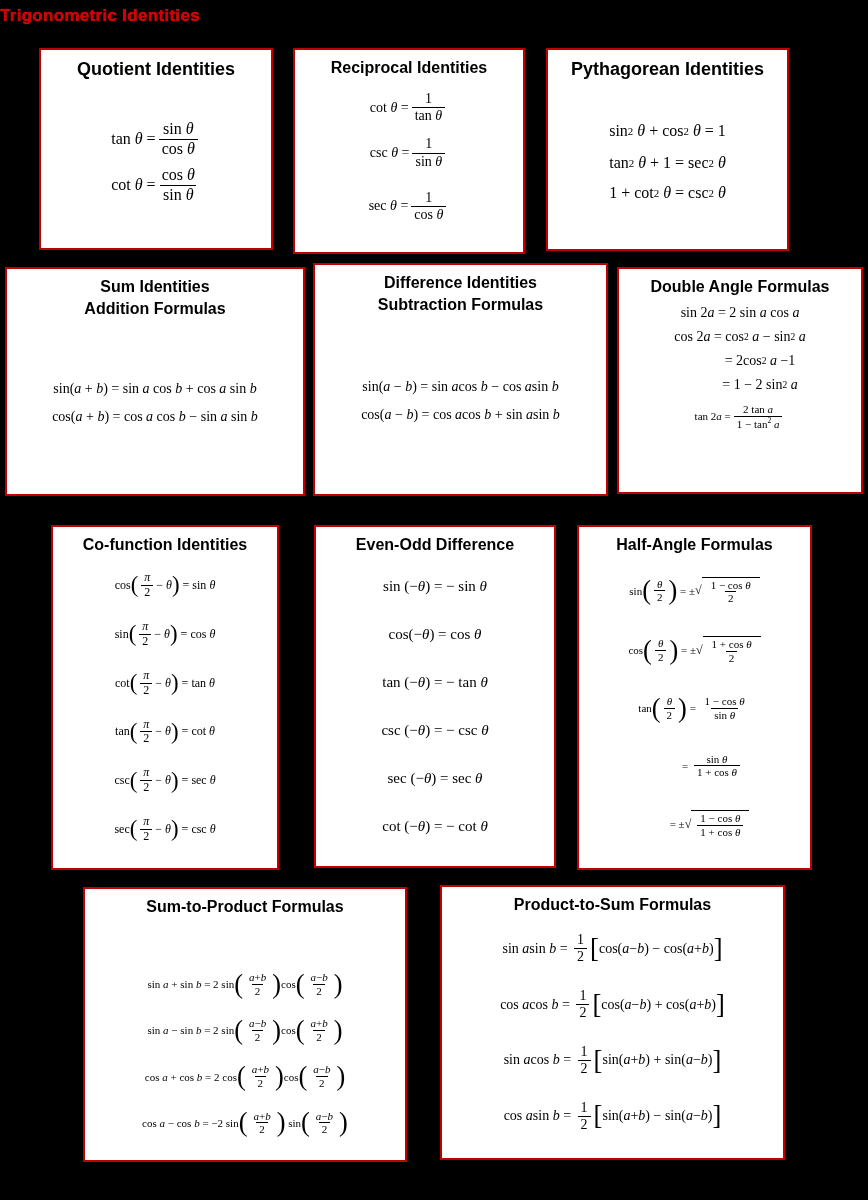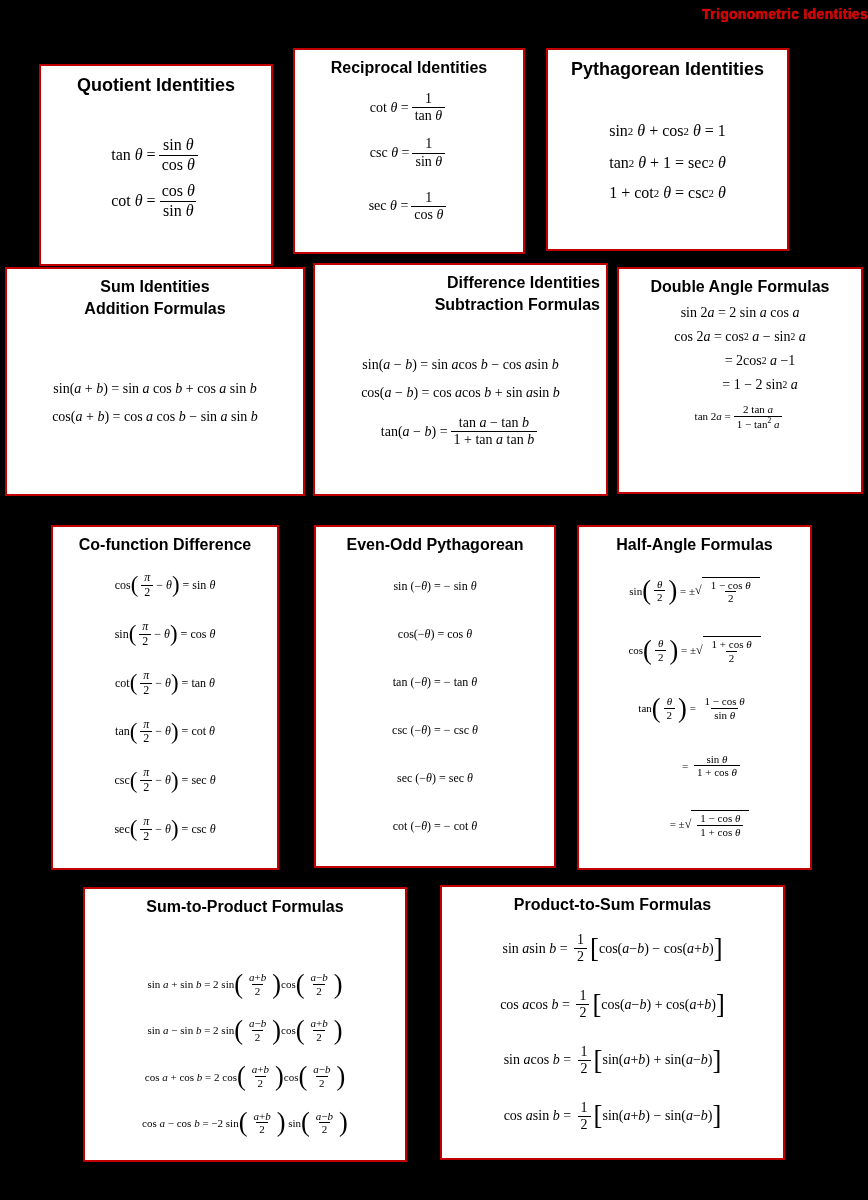"Trigonometric Identities" .title { font-size: 14px -> 17px; text-align: right -> left }
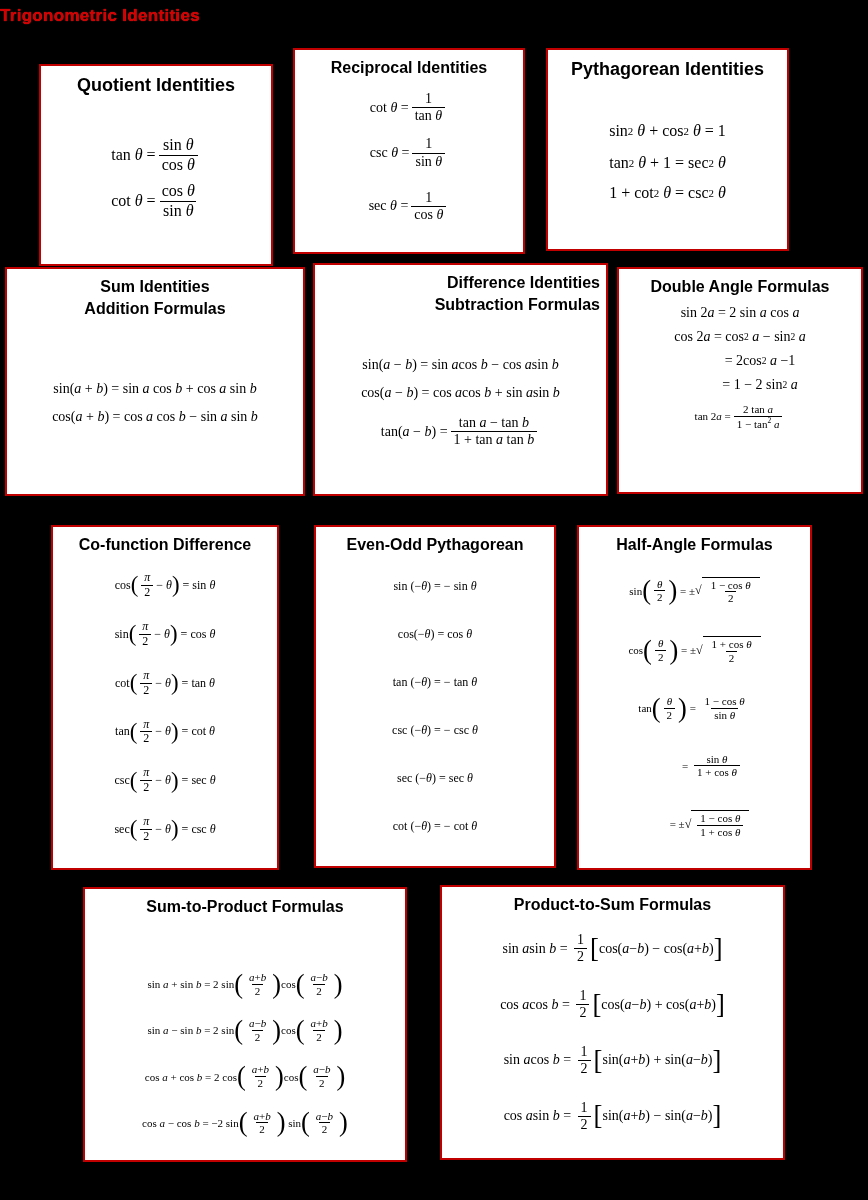"Quotient Identities" div.card { top: 64px -> 48px }
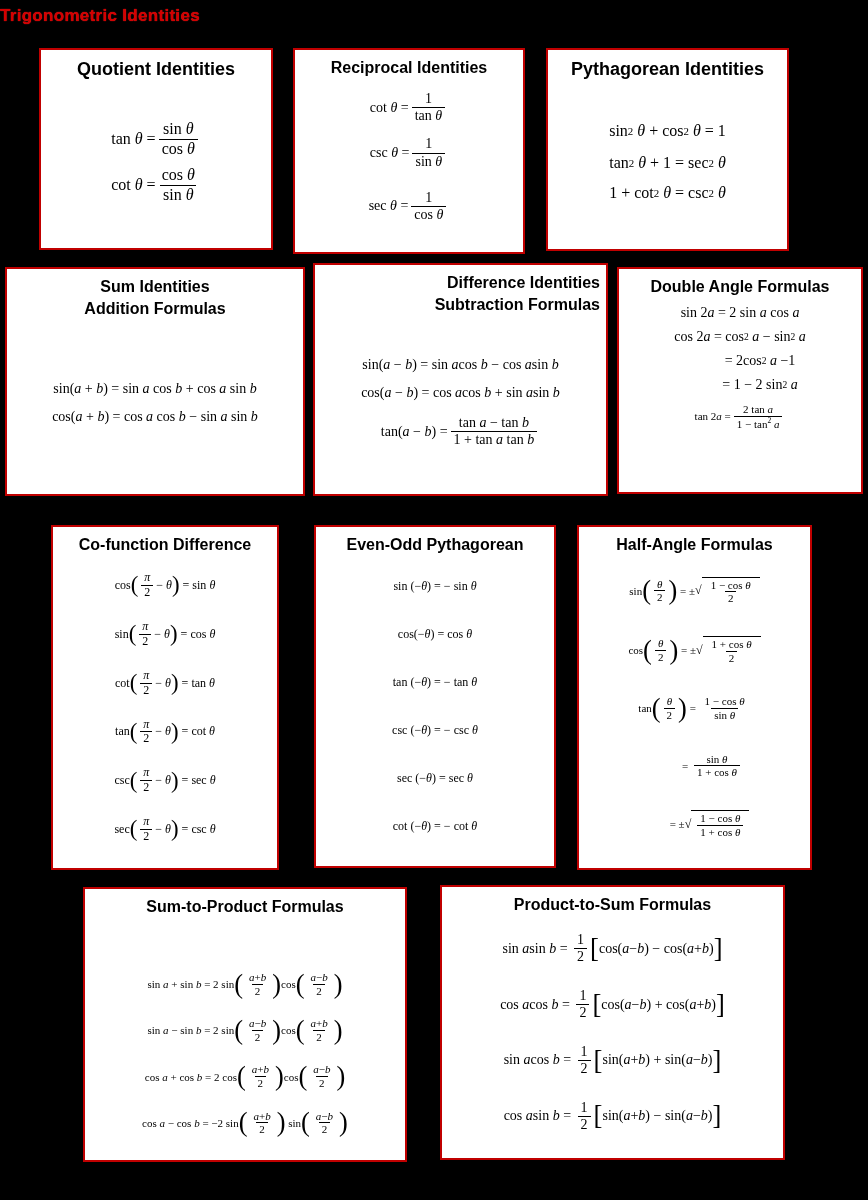"Difference Identities" div.card { align-items: flex-end -> none }
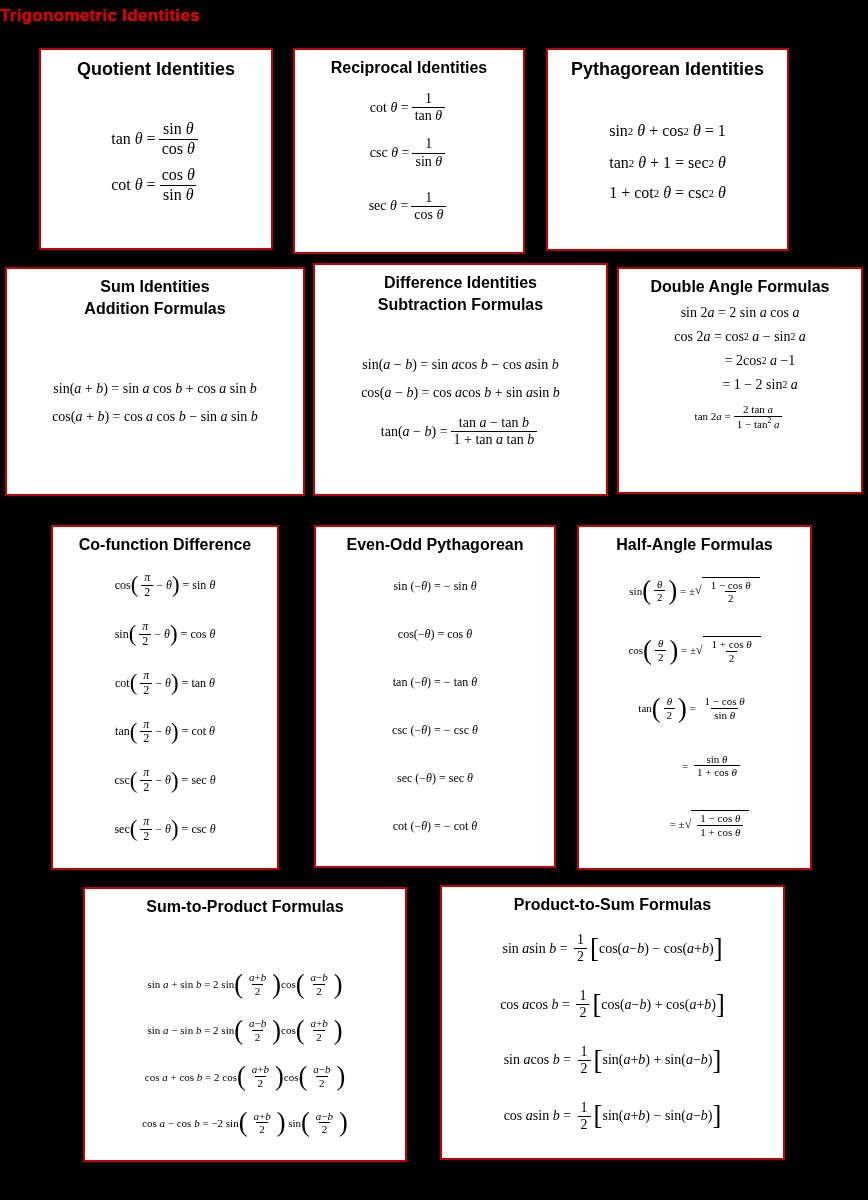"tan(a − b) =" div.eq { html: <div> <span>tan(<span>a</span>&nbsp;−&nbsp;<span>b</span>)&nbsp;=</span> <span> <span>tan&nbsp;<span>a</span>&nbsp;−&nbsp;tan&nbsp;<span>b</span></span> <span>1&nbsp;+&nbsp;tan&nbsp;<span>a</span>&nbsp;tan&nbsp;<span>b</span></span> </span> </div> -> none }
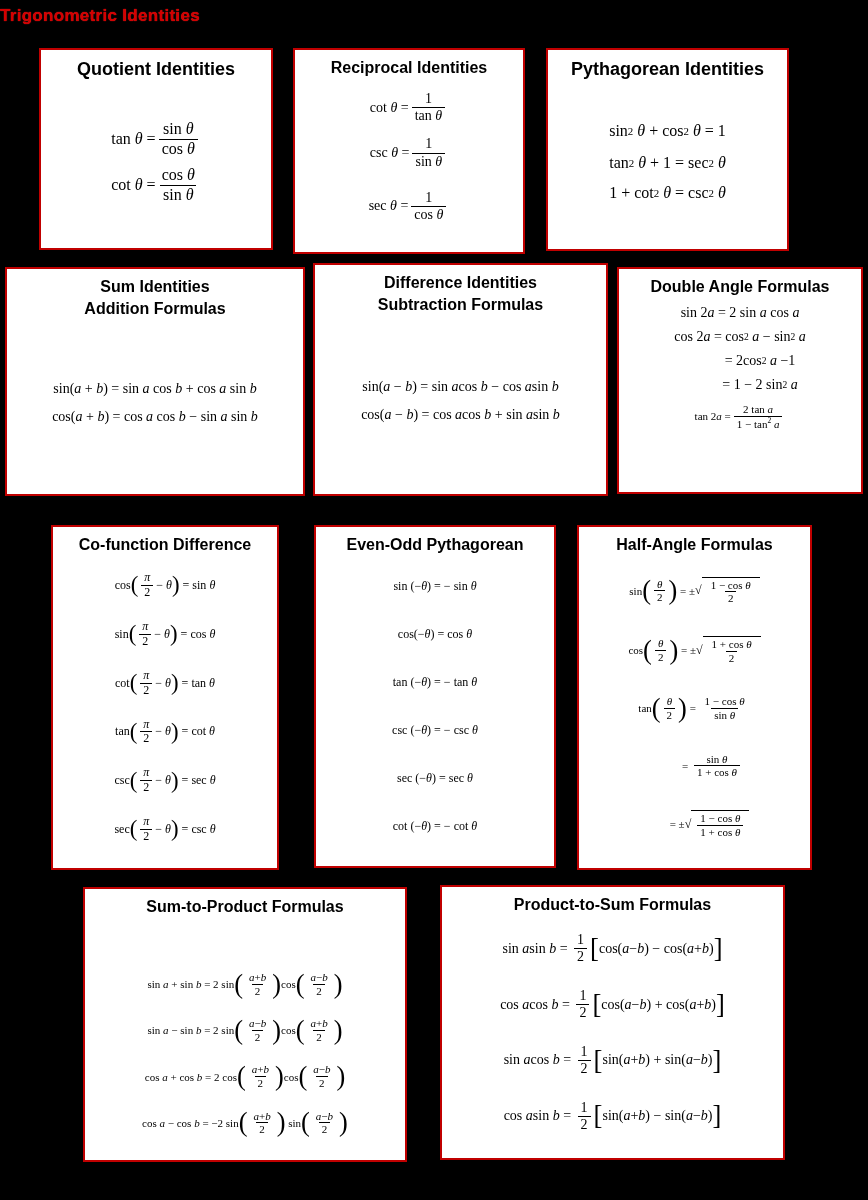"Co-function Difference" h2.h-md { text: Difference -> Identities }
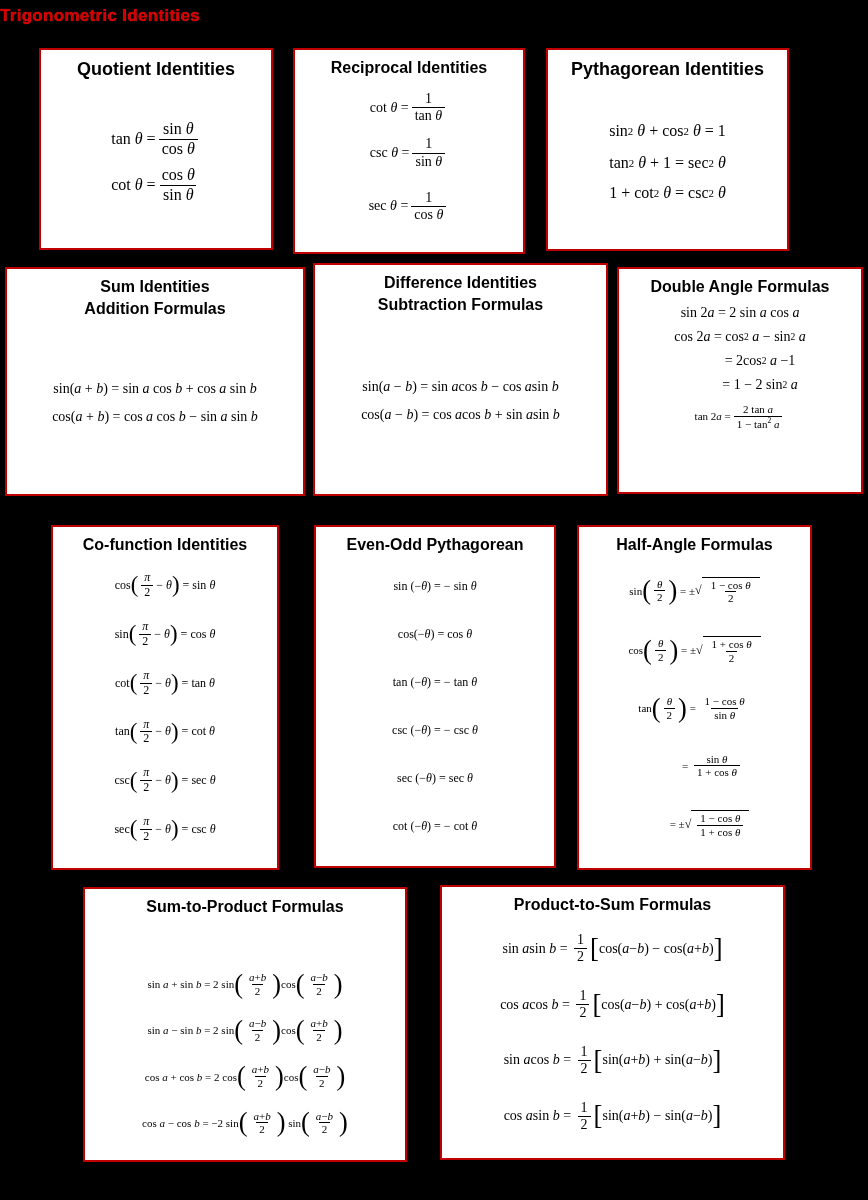"Even-Odd Pythagorean" h2.h-md { text: Pythagorean -> Difference }
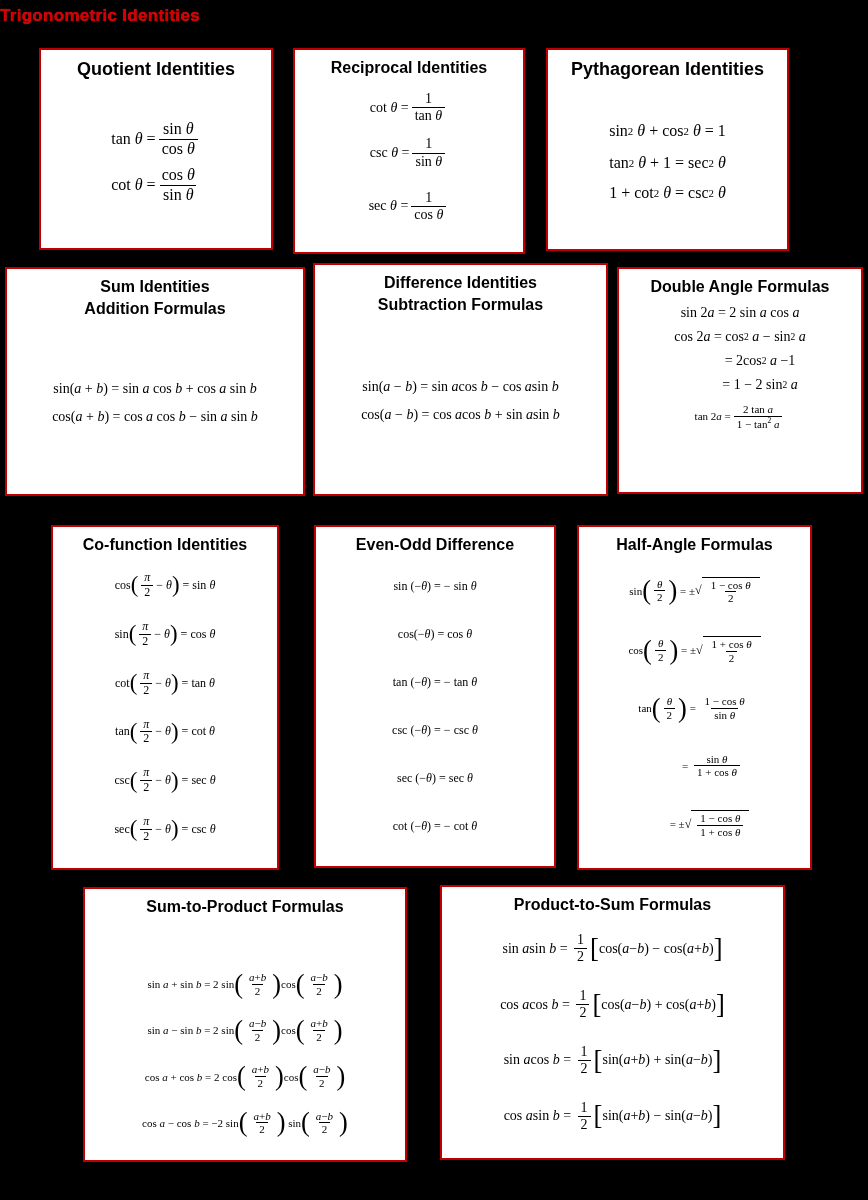"sin (− ) = −" .f15 { font-size: 12px -> 15px }
